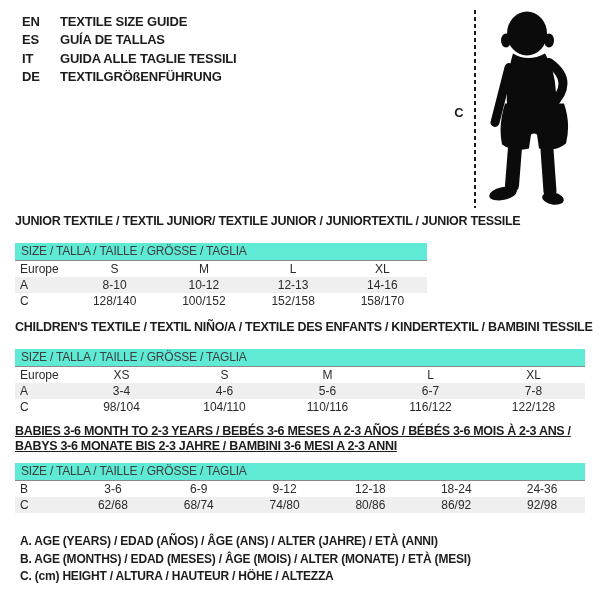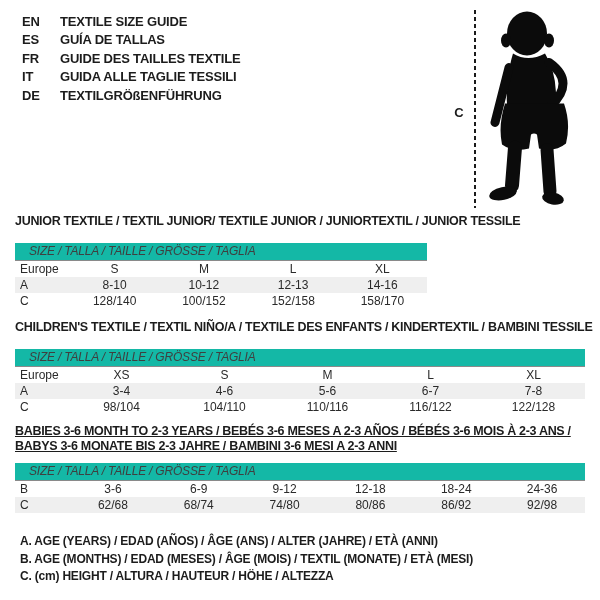"FR" div.lang-row { html: <div> <span>FR</span> <span>GUIDE DES TAILLES TEXTILE</span> </div> -> none }
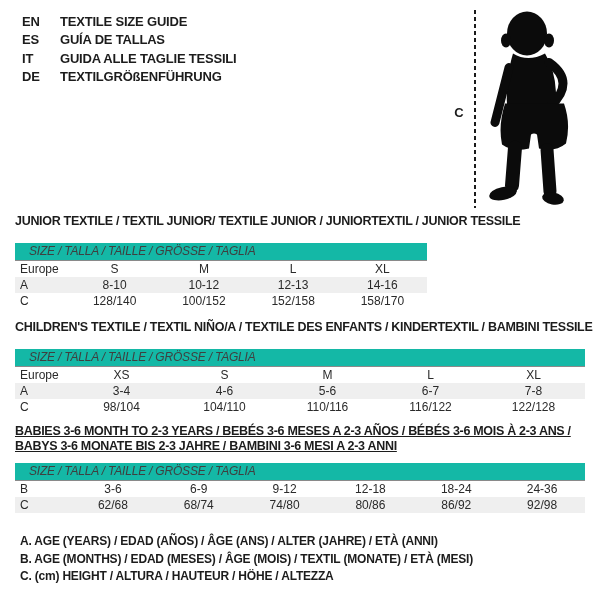"SIZE / TALLA / TAILLE" .size-bar { background: #14b8a6 -> #5eead4; font-style: italic -> none; padding-left: 14px -> 6px }
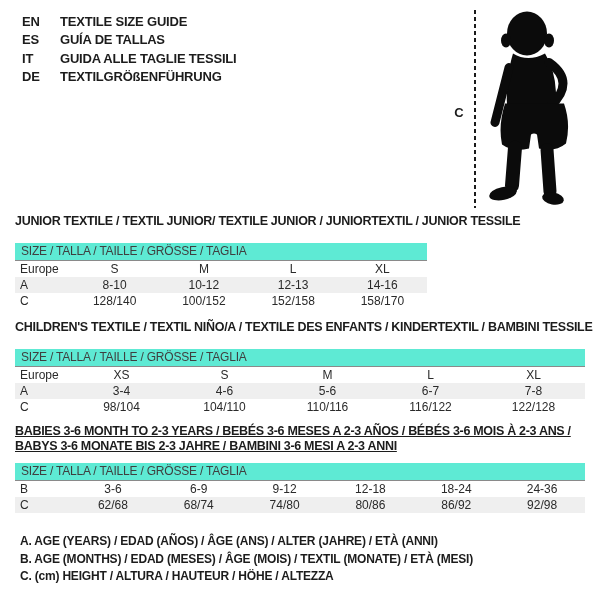"B. AGE (MONTHS) / EDAD" div.footnote { text: TEXTIL -> ALTER }
